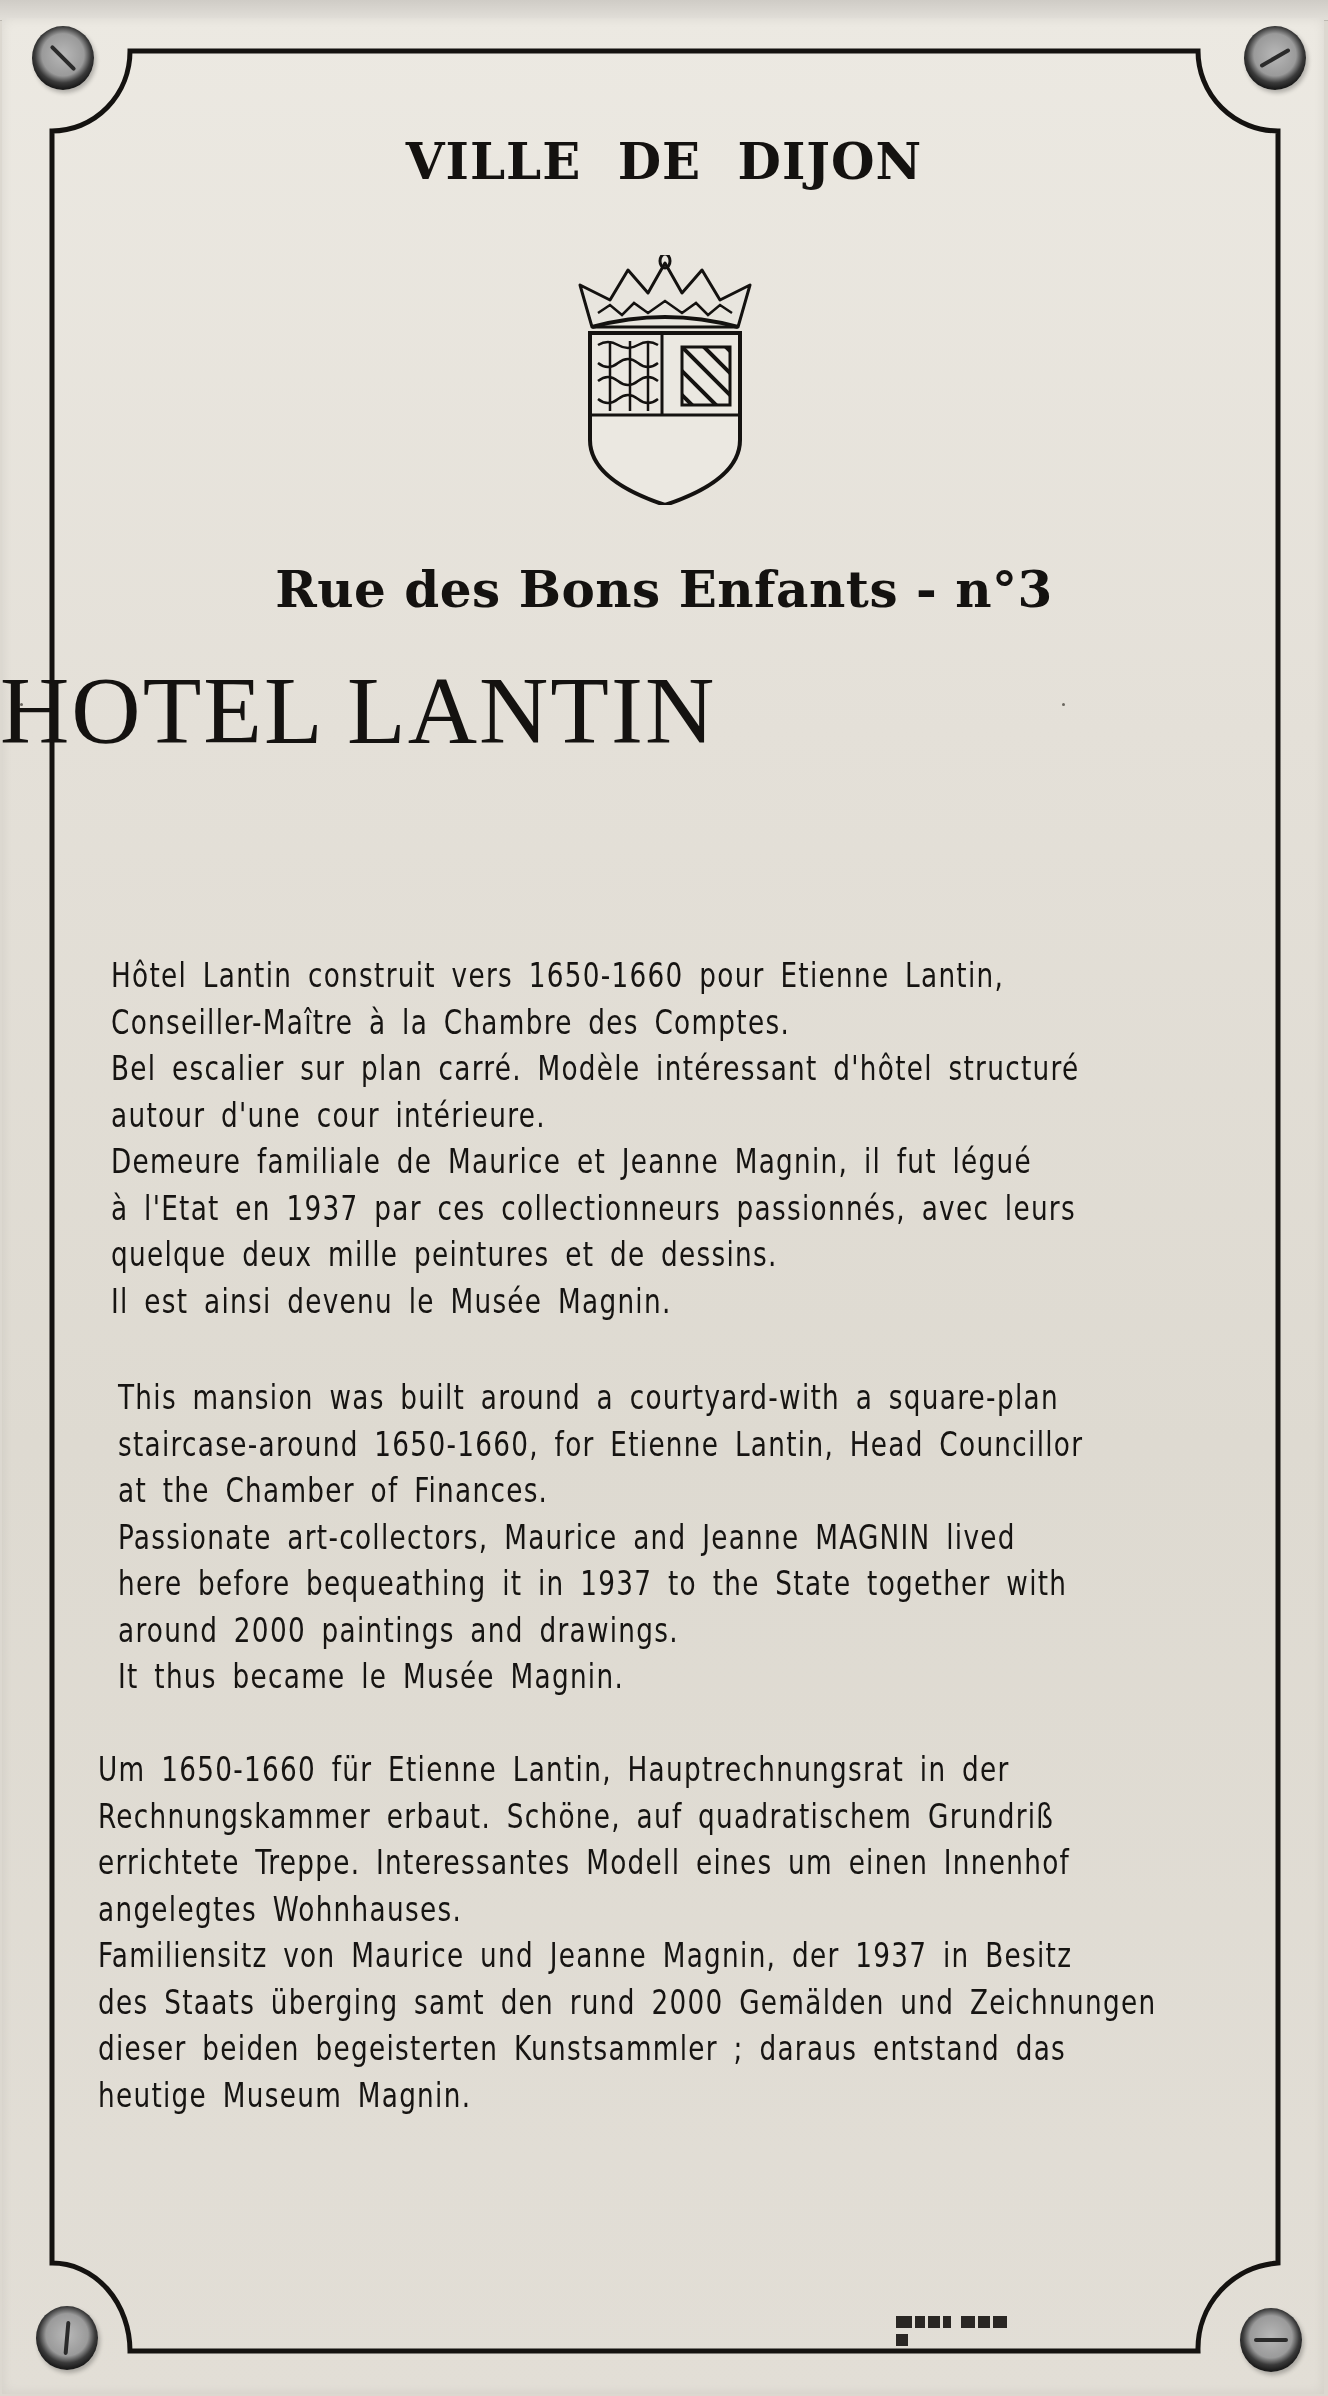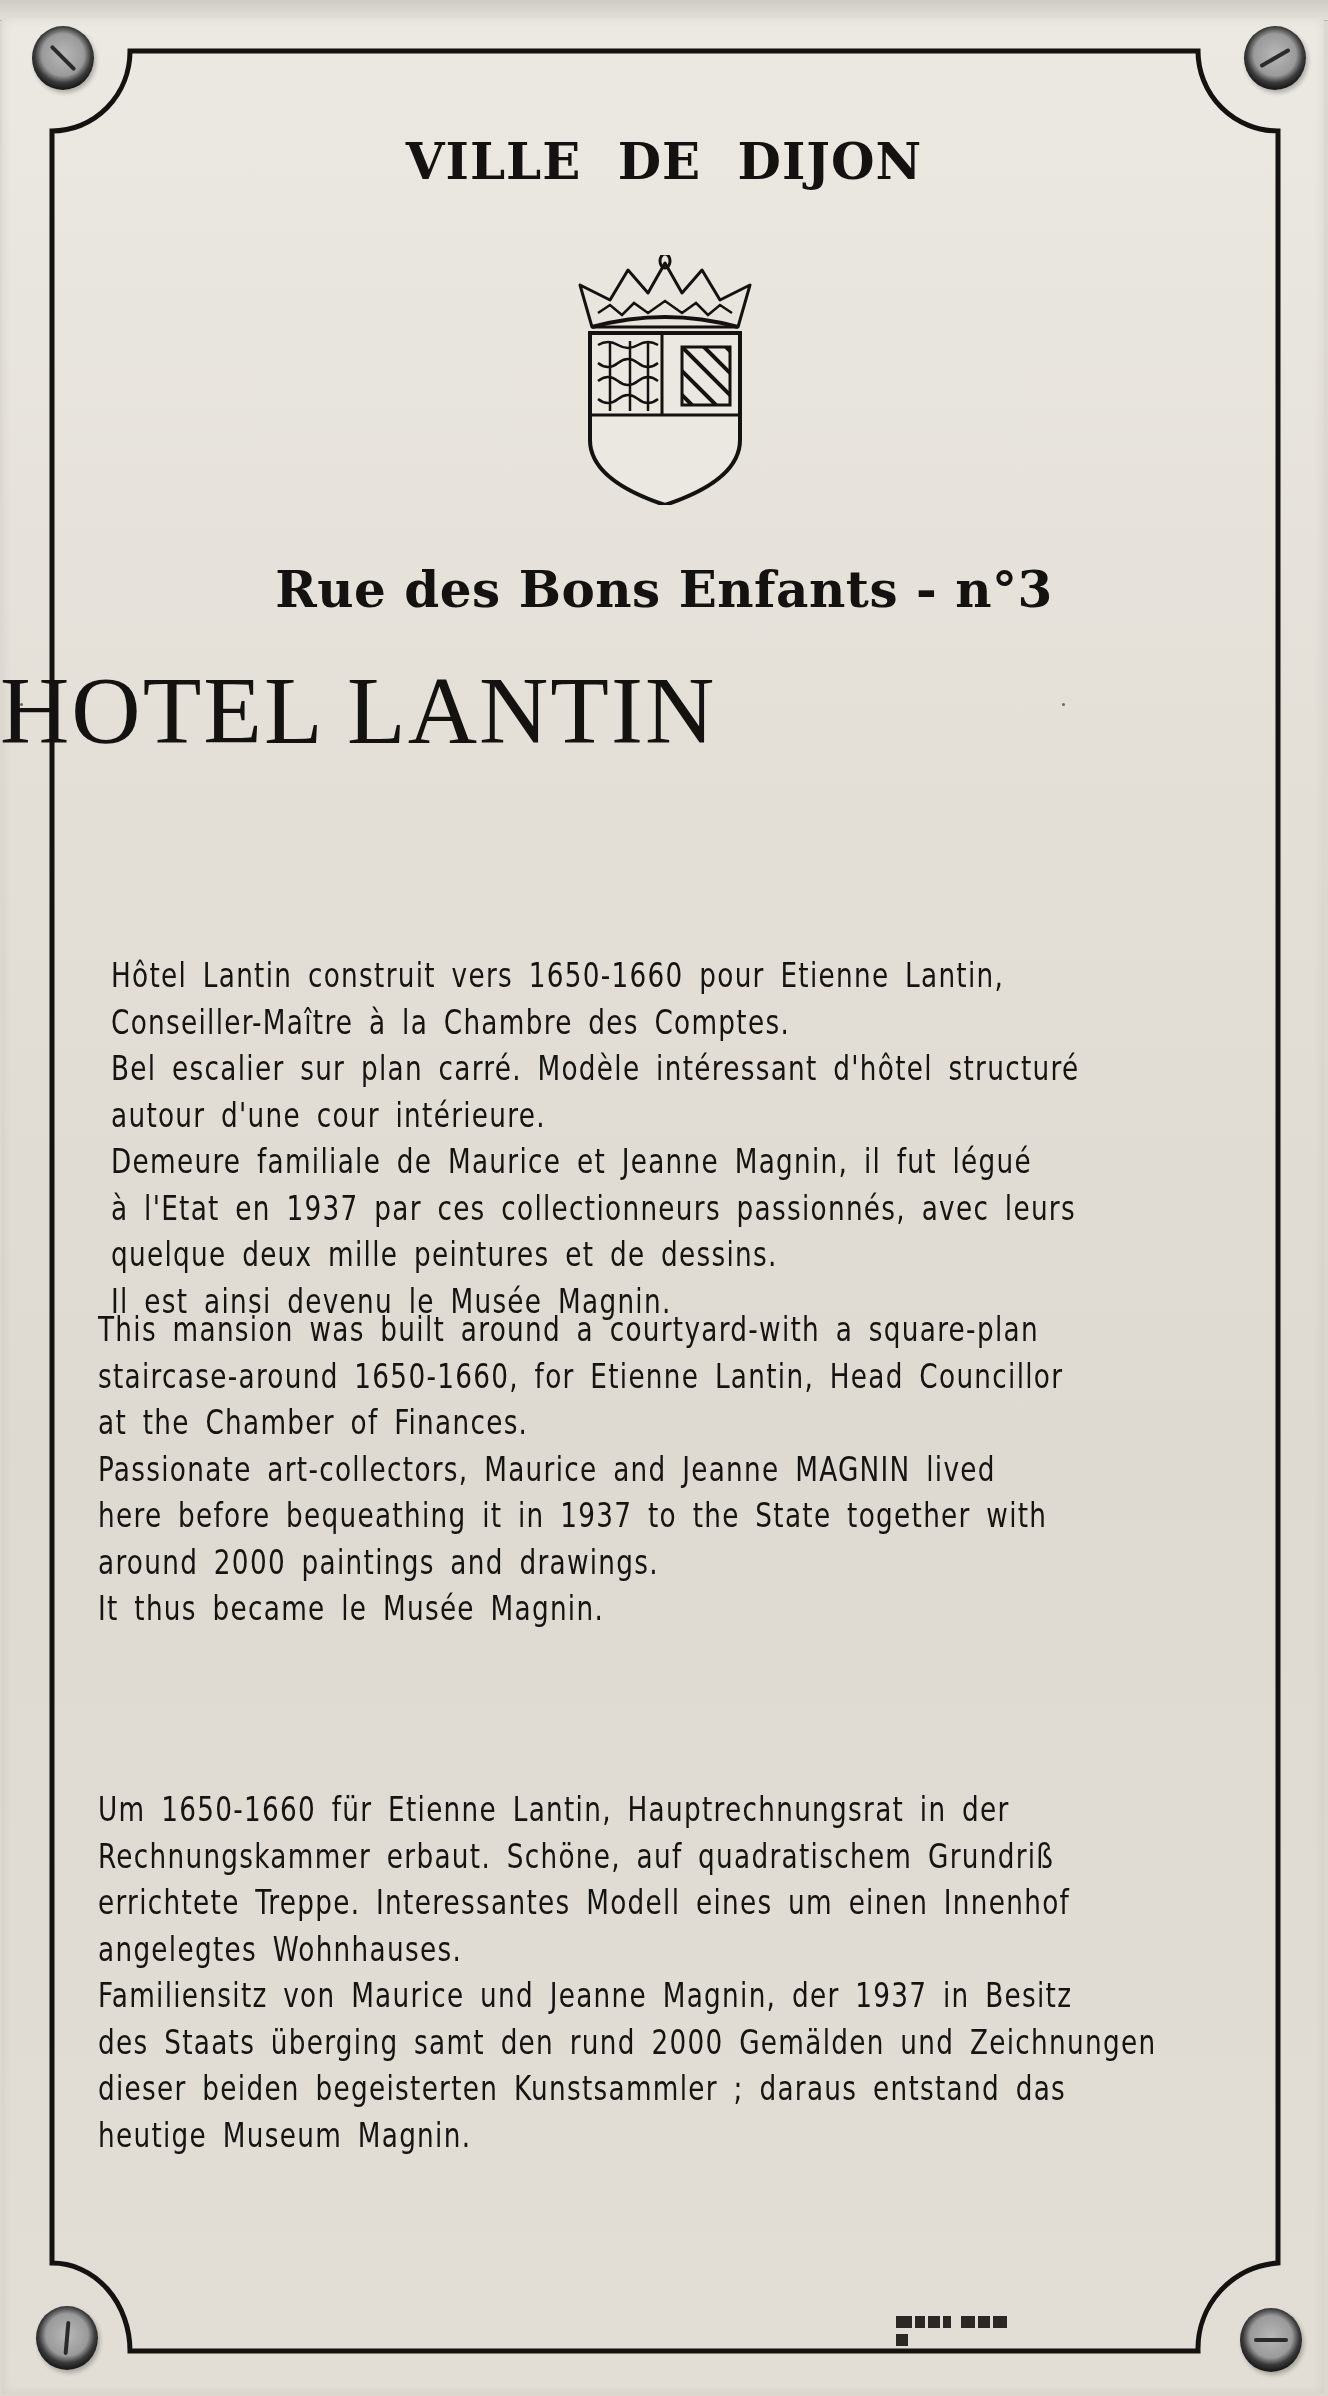"This mansion was built around" div.body-text { margin-left: none -> 20px; top: 1306px -> 1374px }
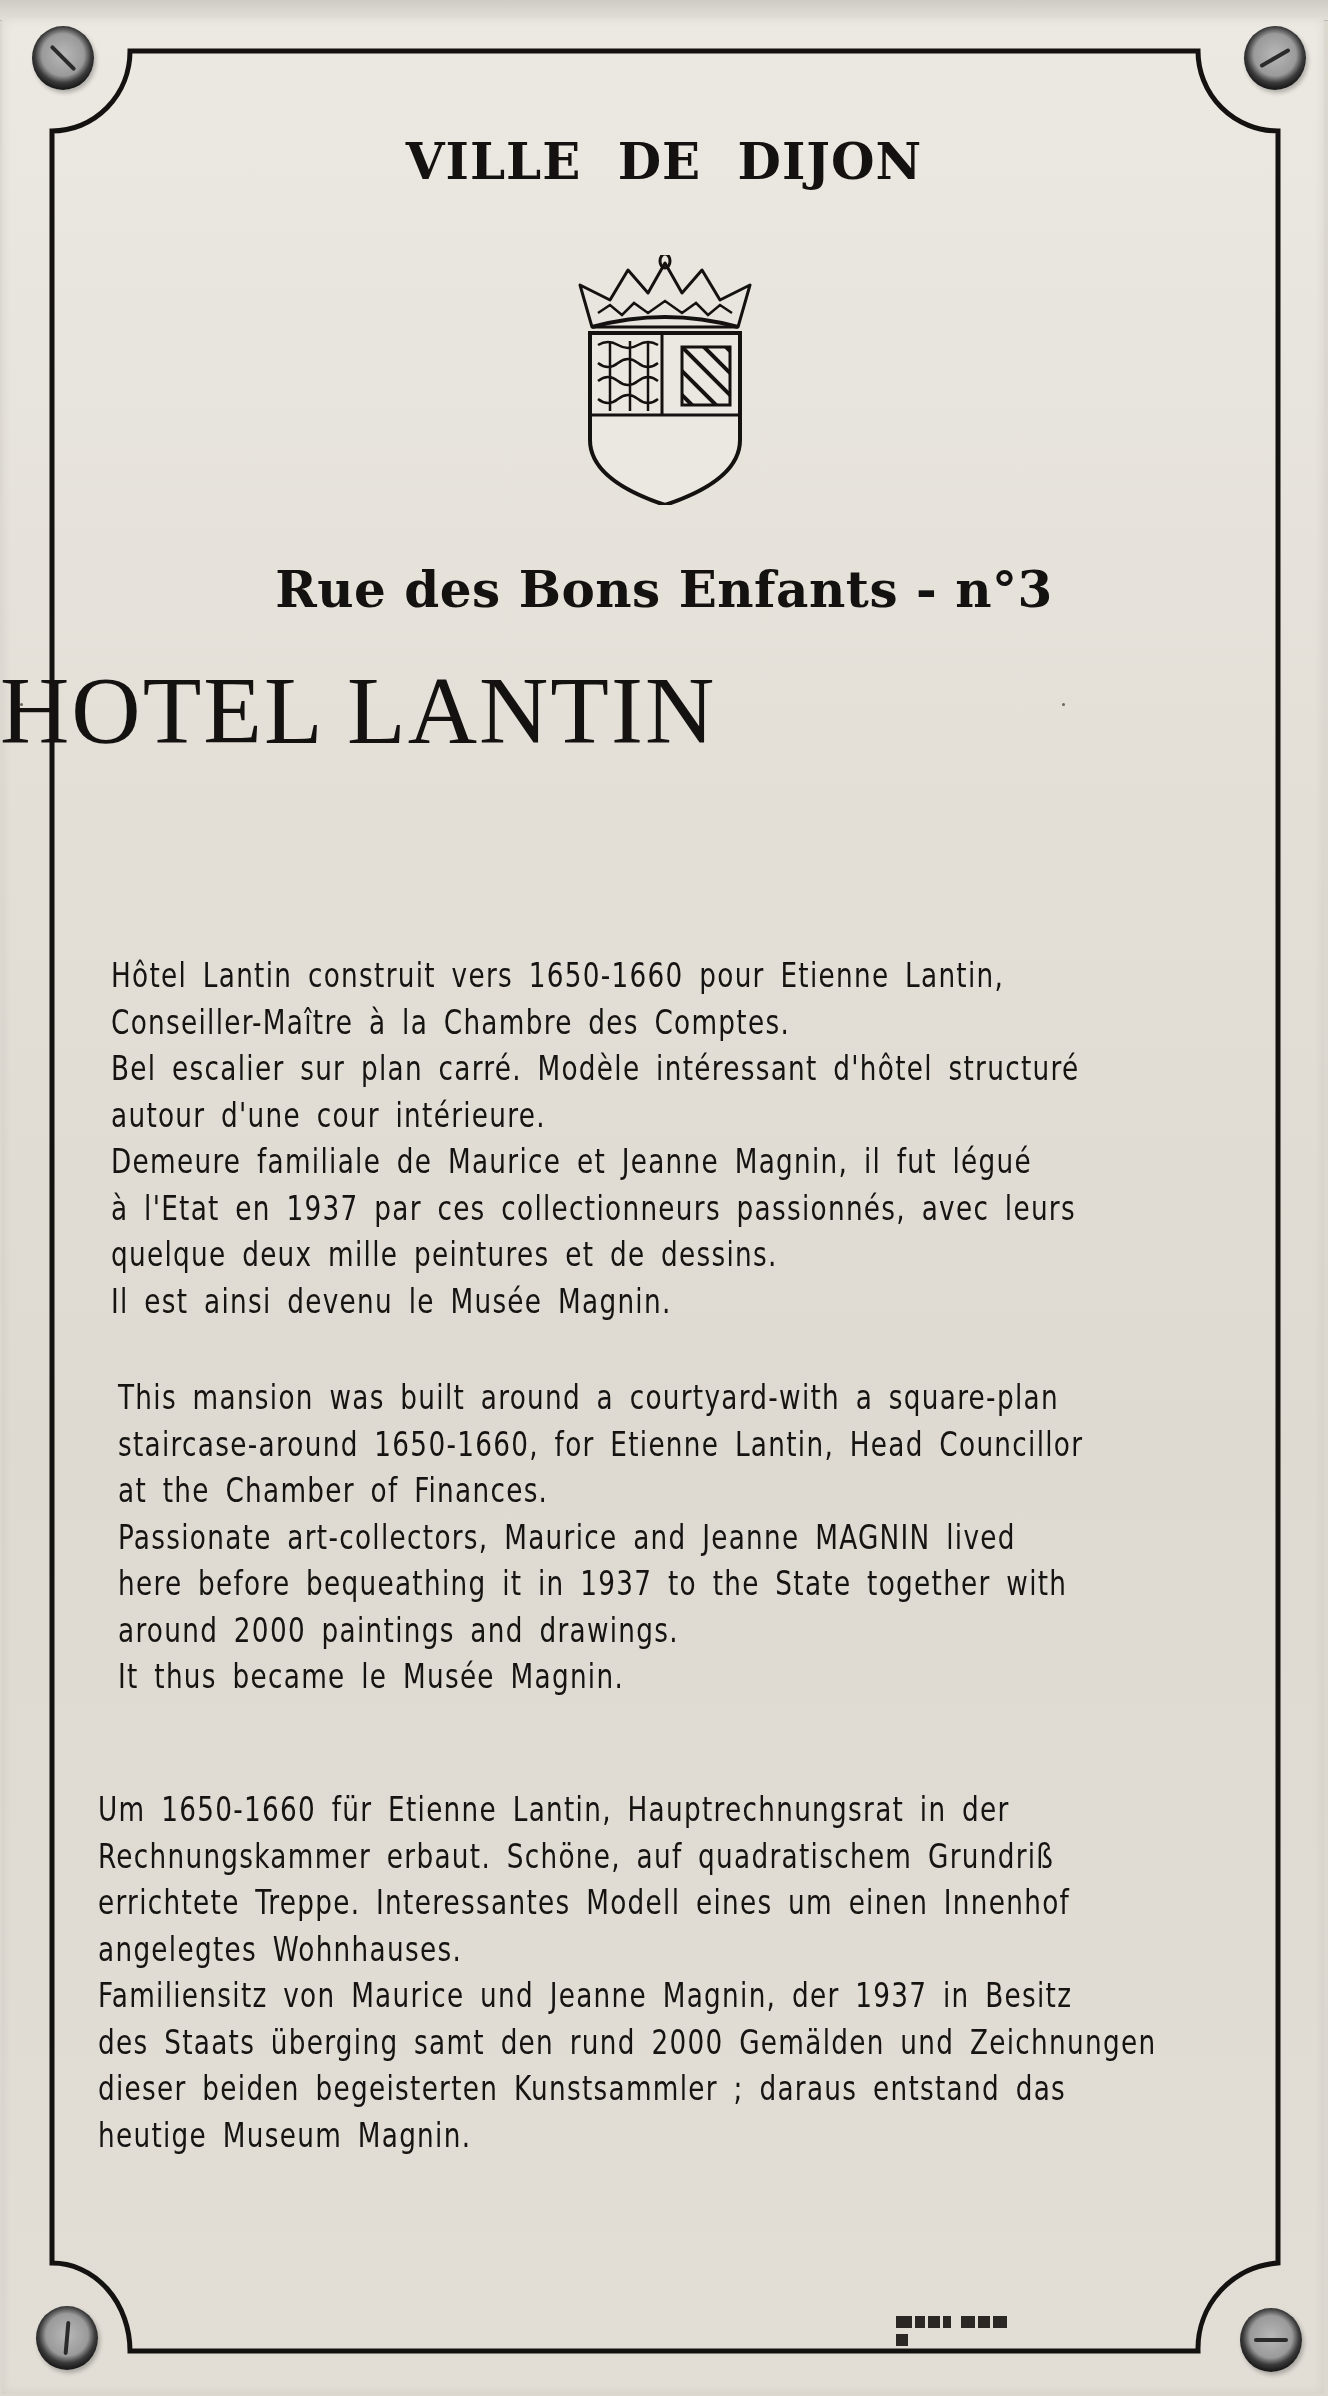"Um 1650-1660 für Etienne Lantin," div.body-text { margin-top: 40px -> none }
